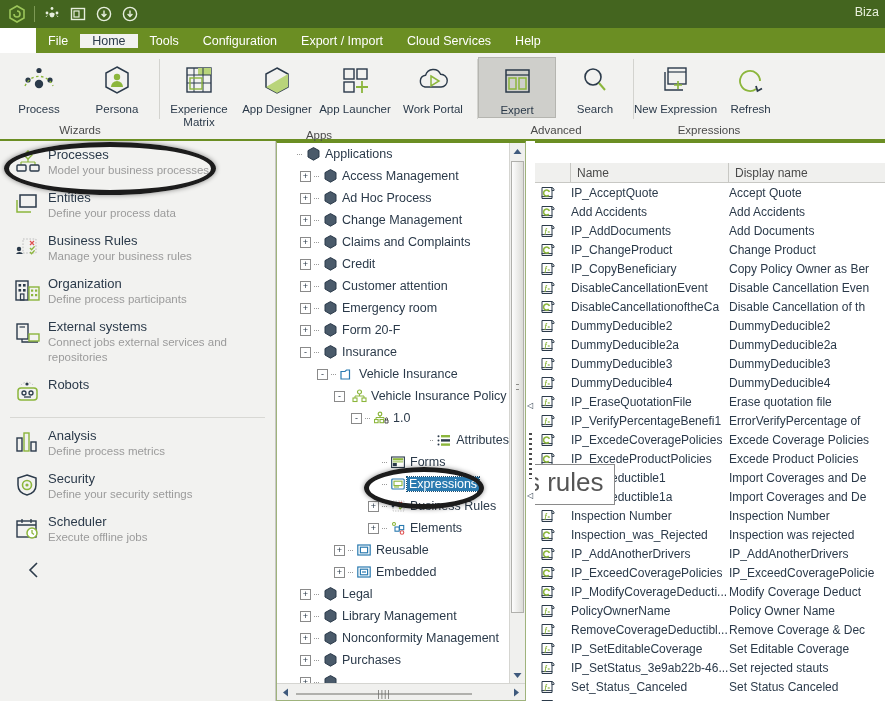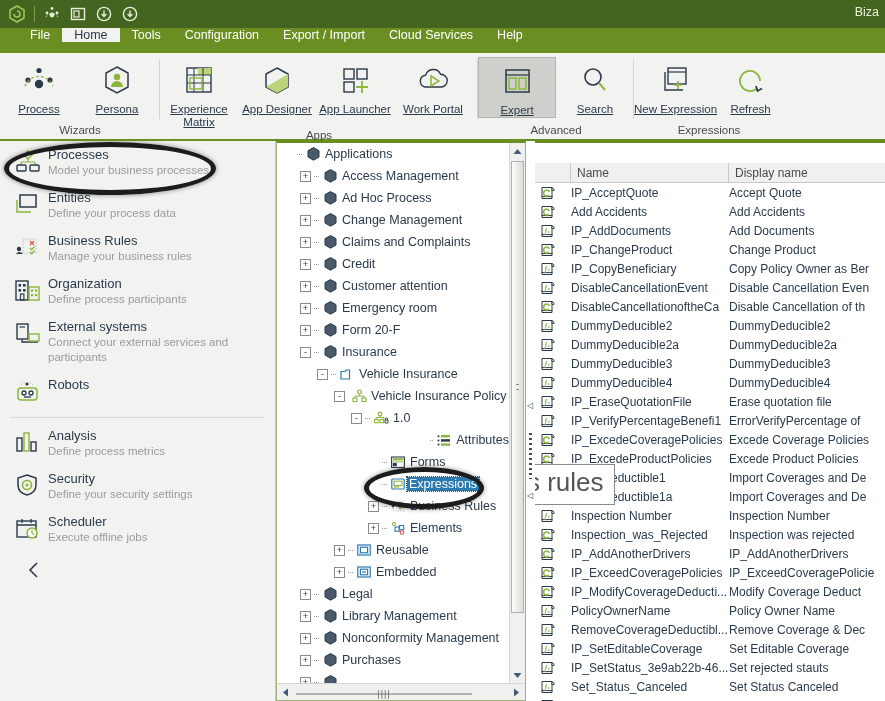"File" #menubar { align-items: flex-start -> center; margin-left: none -> 36px; padding-left: 18px -> 0 }
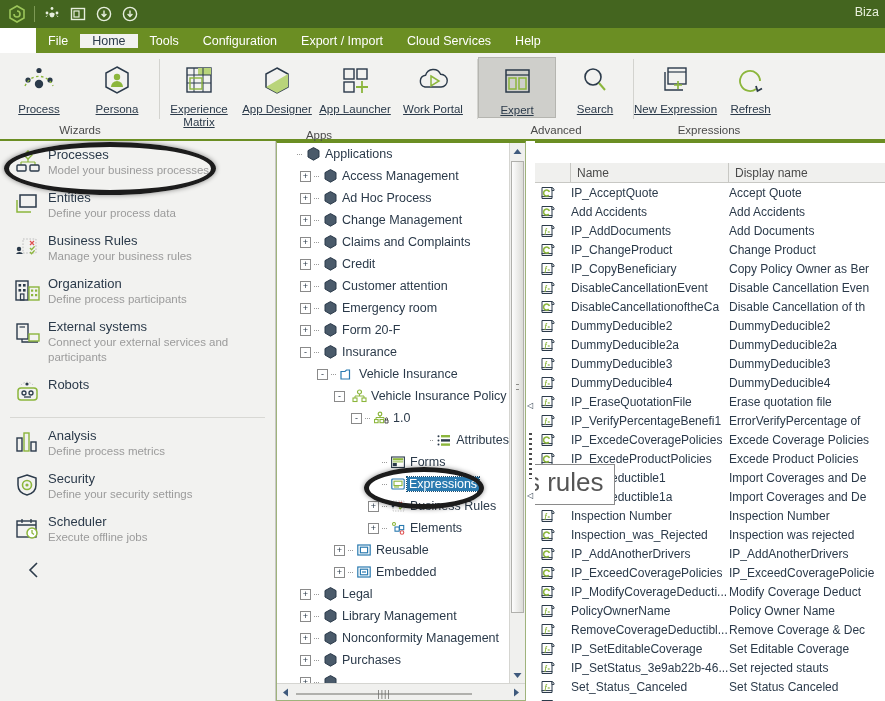"Process" .rgroup .items { text-decoration: underline -> none }
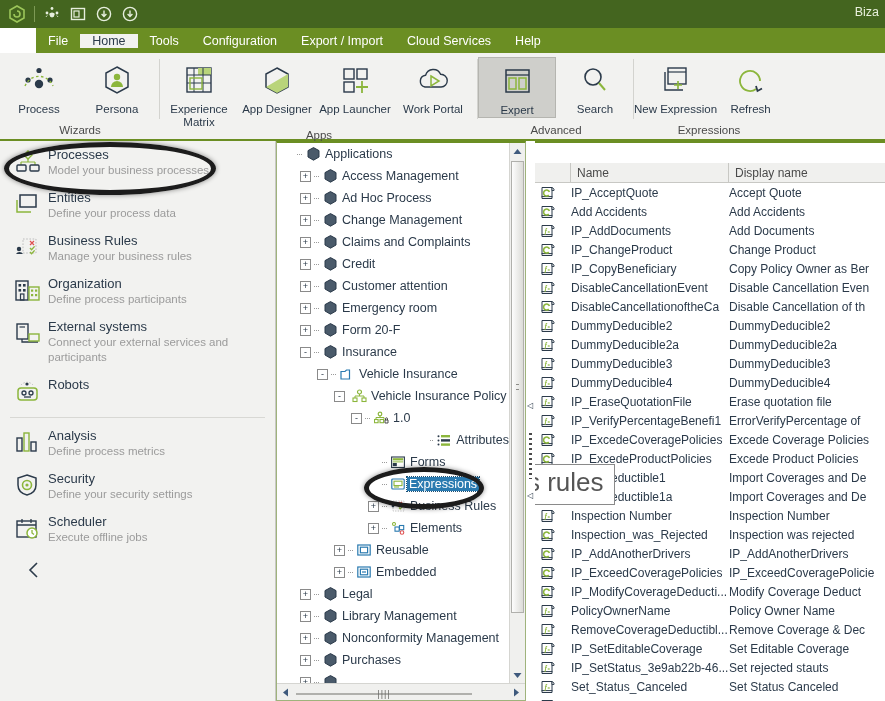"Connect your external services and" div.nsub { text: your external services and participants -> jobs external services and repositories }
